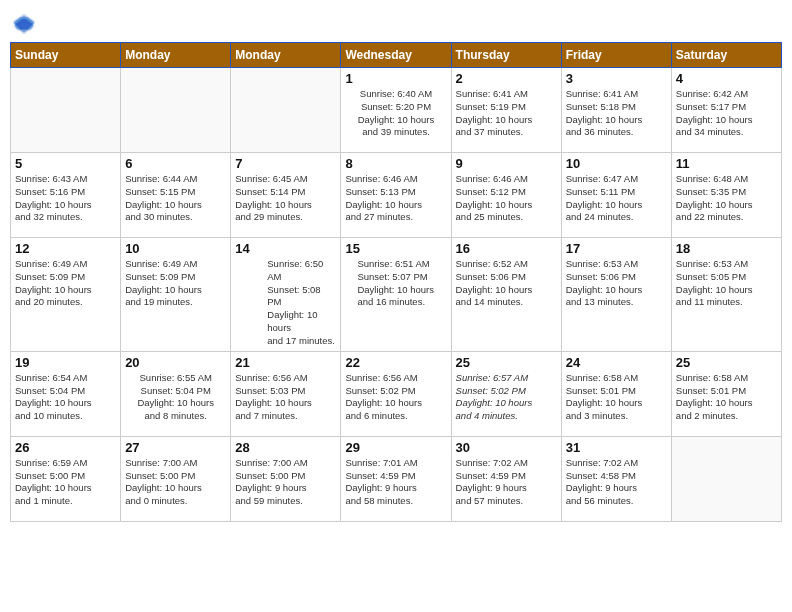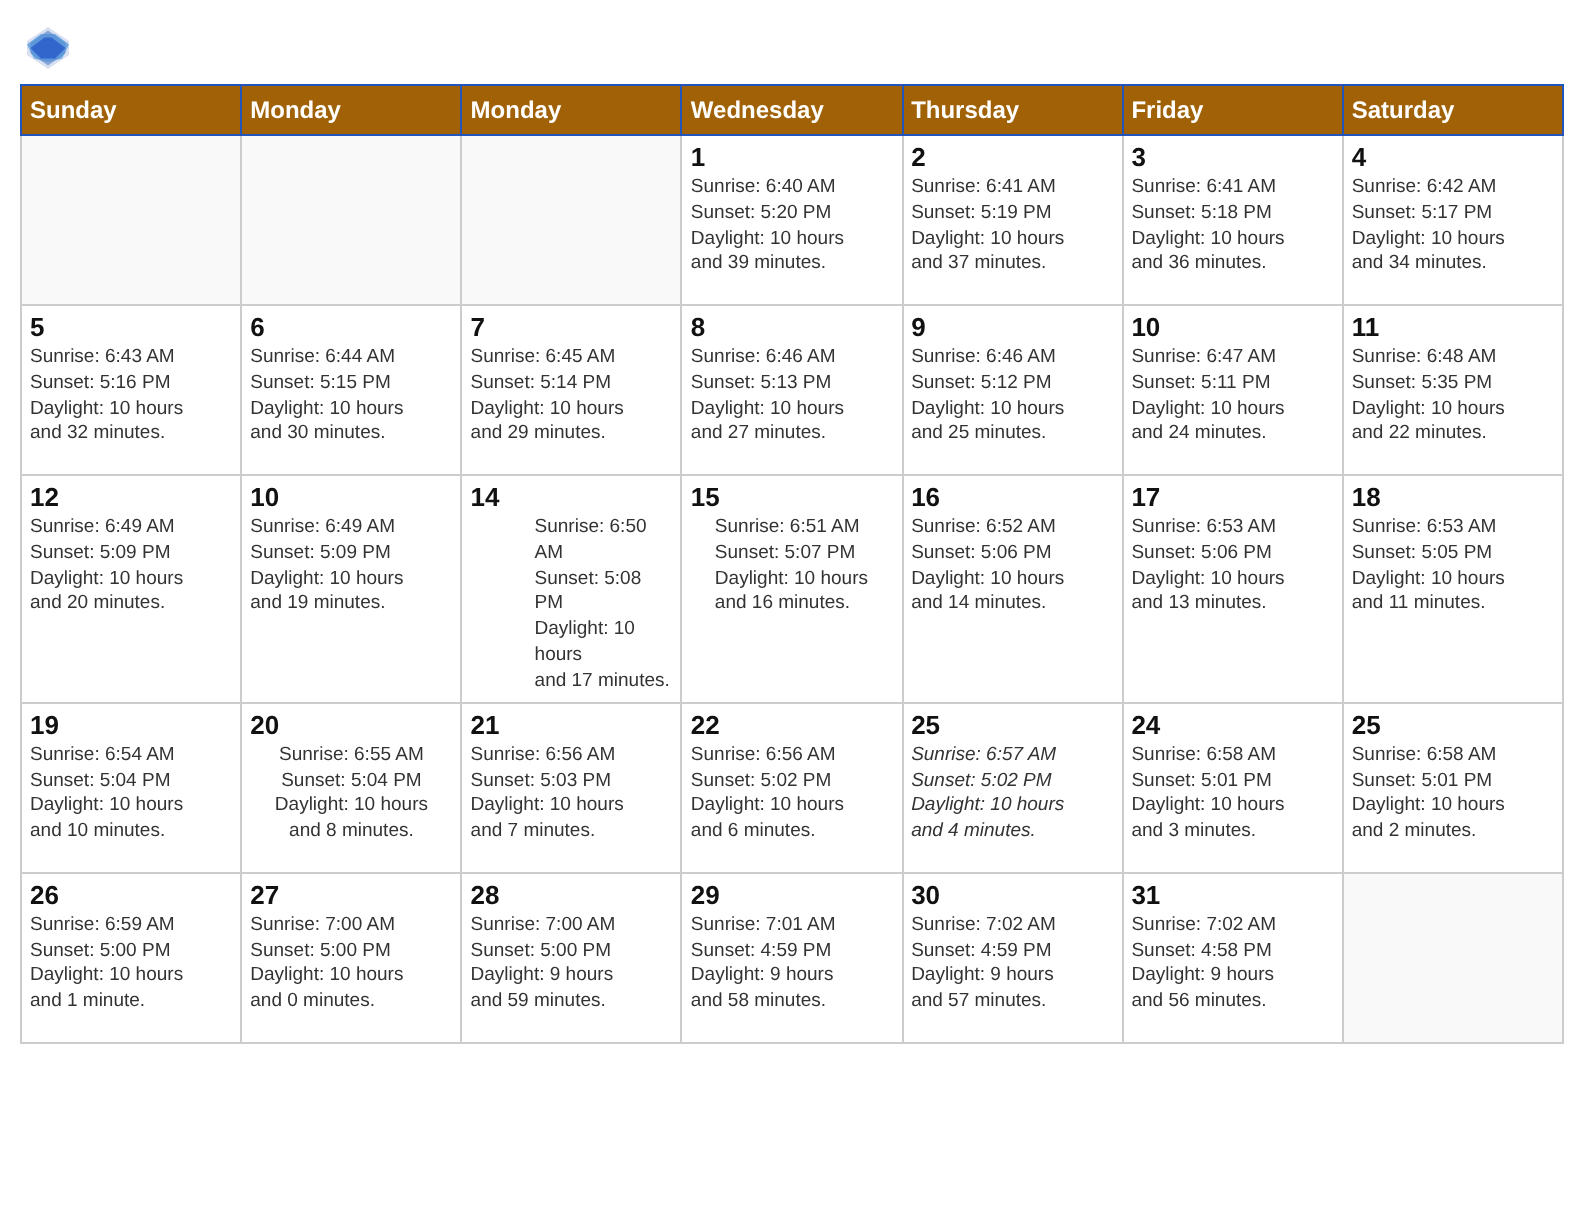"Sunrise: 6:40 AM" div.cell-text { text-align: none -> center }
